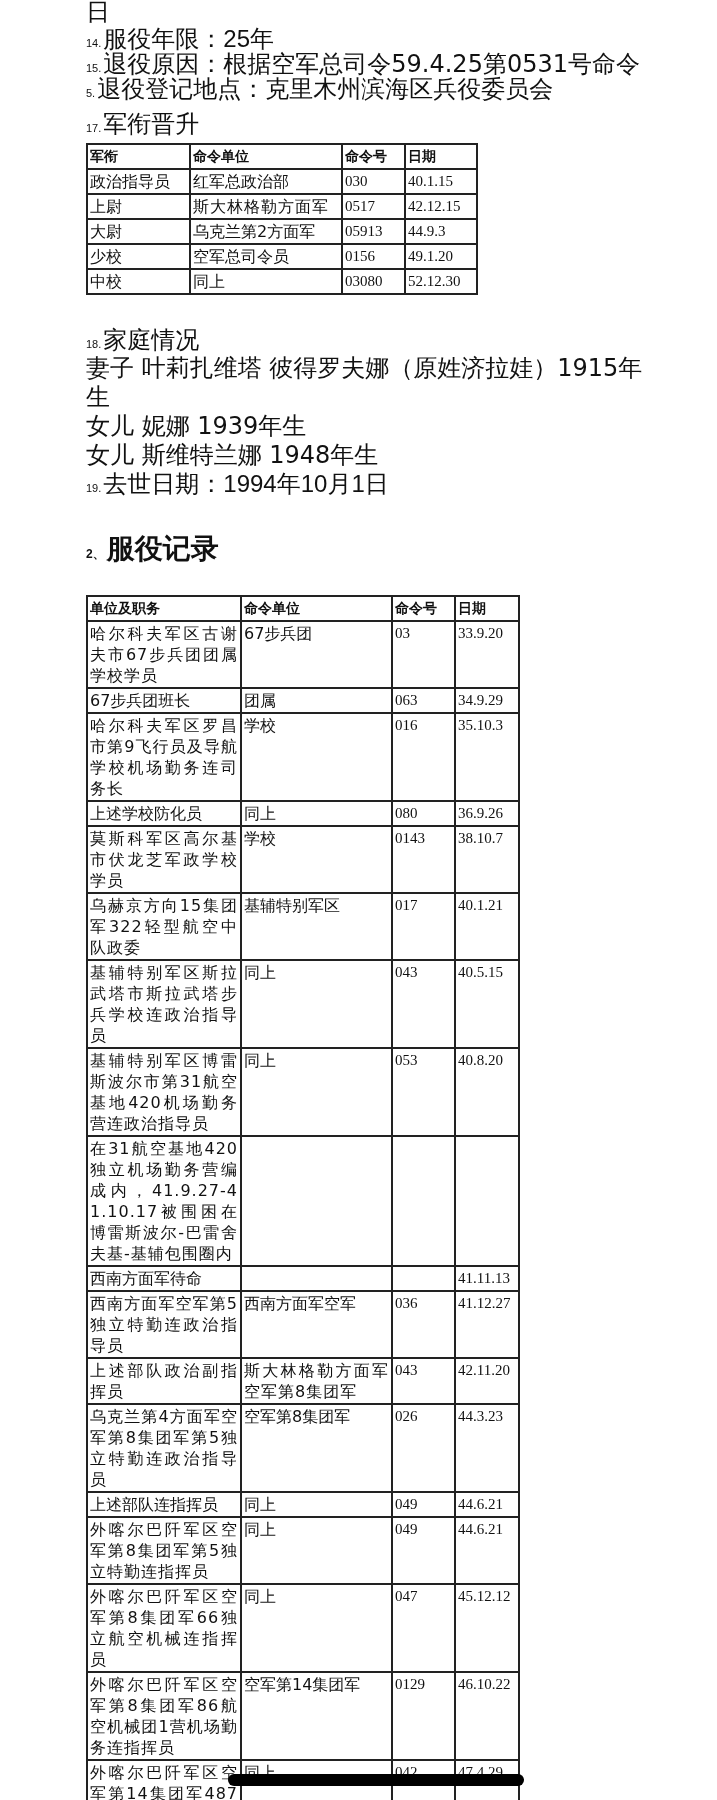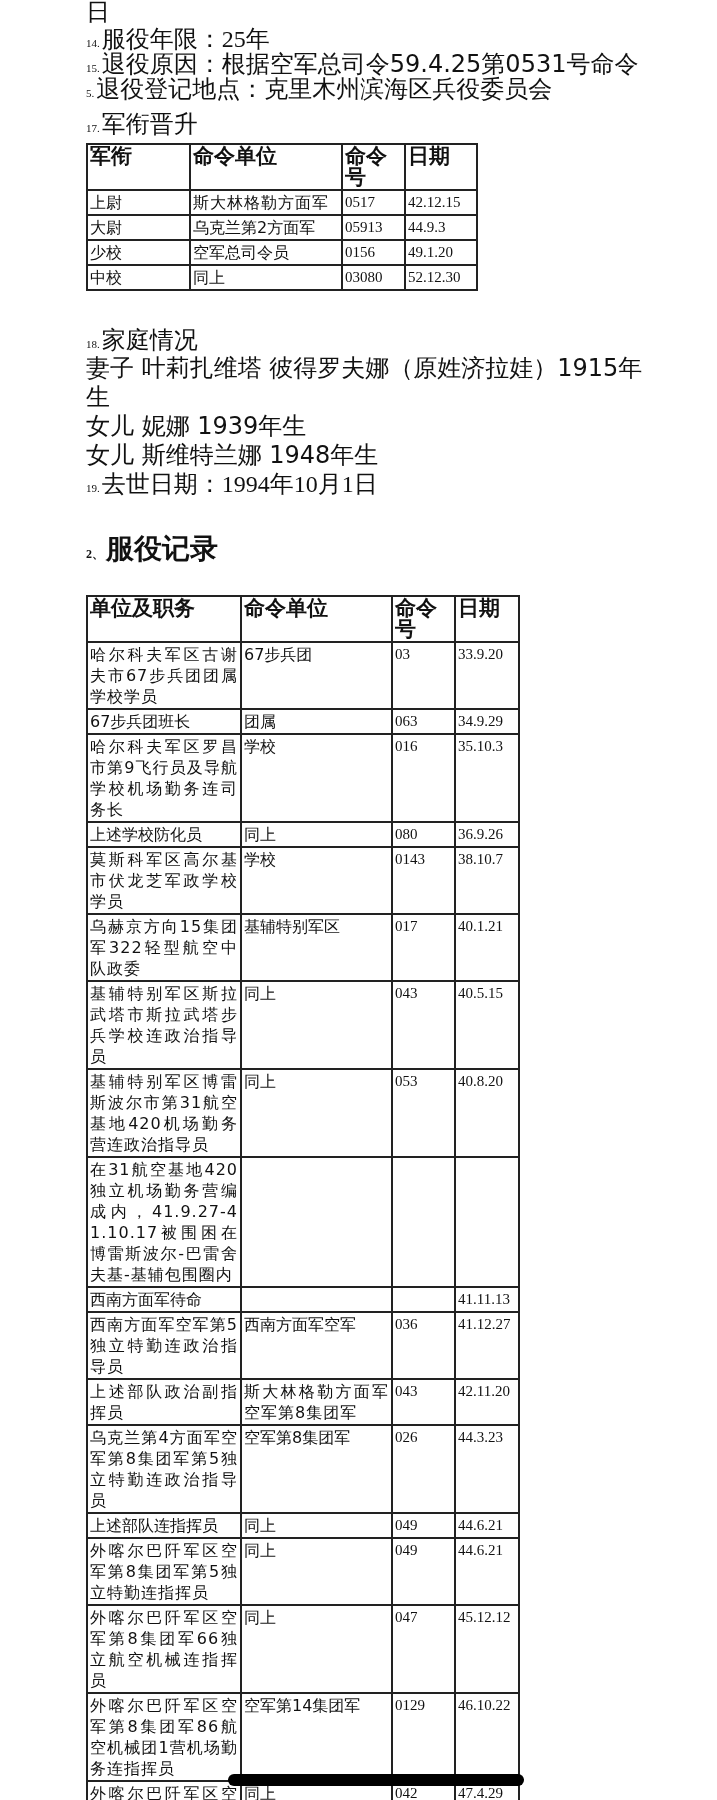"14." .num { font-family: Liberation Serif, serif -> Liberation Sans, sans-serif }
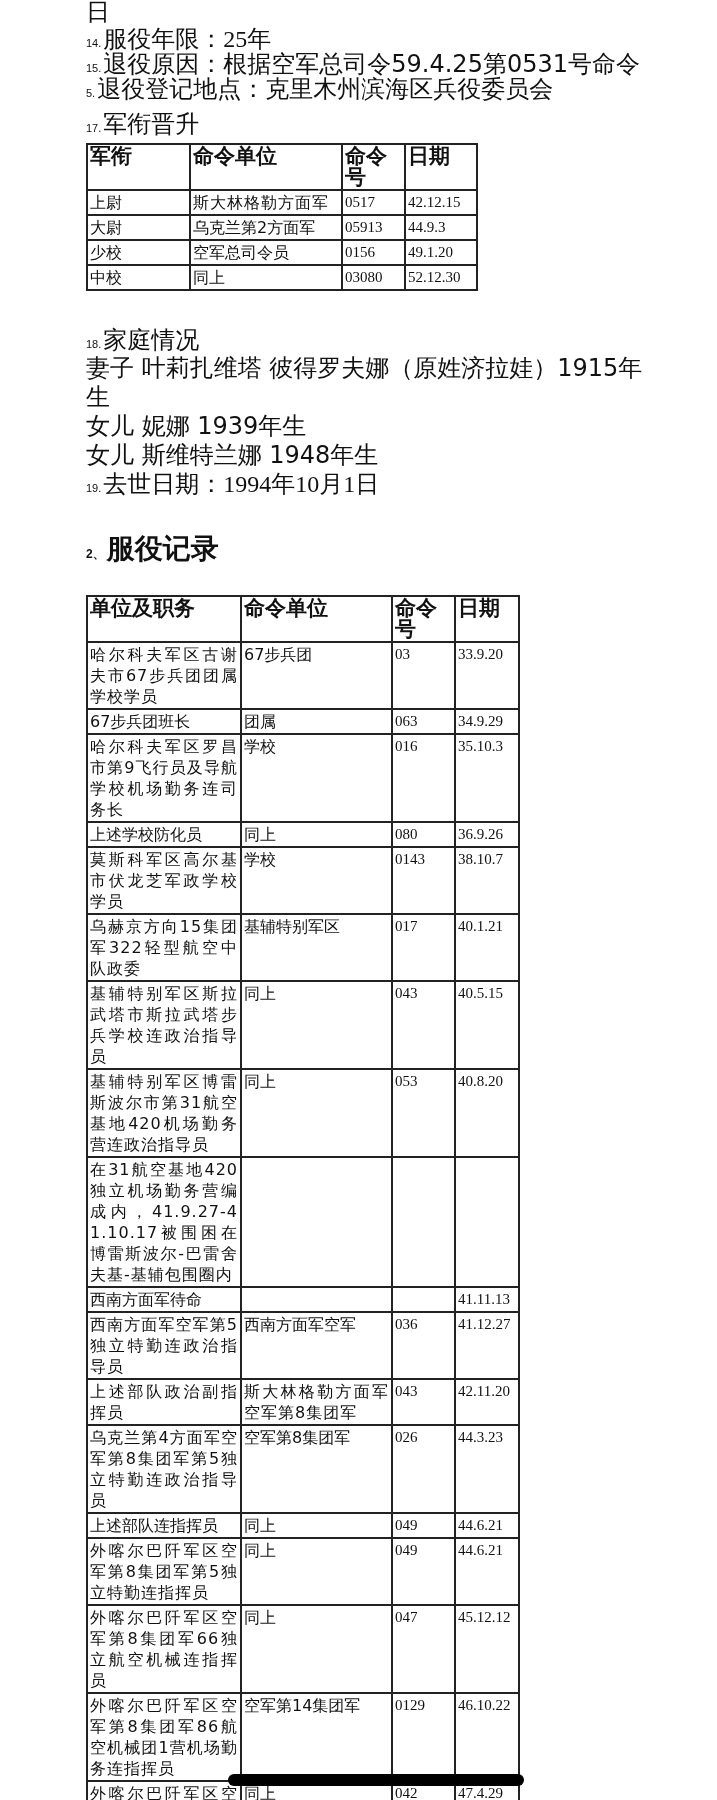"25年" .serif { font-family: Liberation Serif, serif -> Liberation Sans, sans-serif }
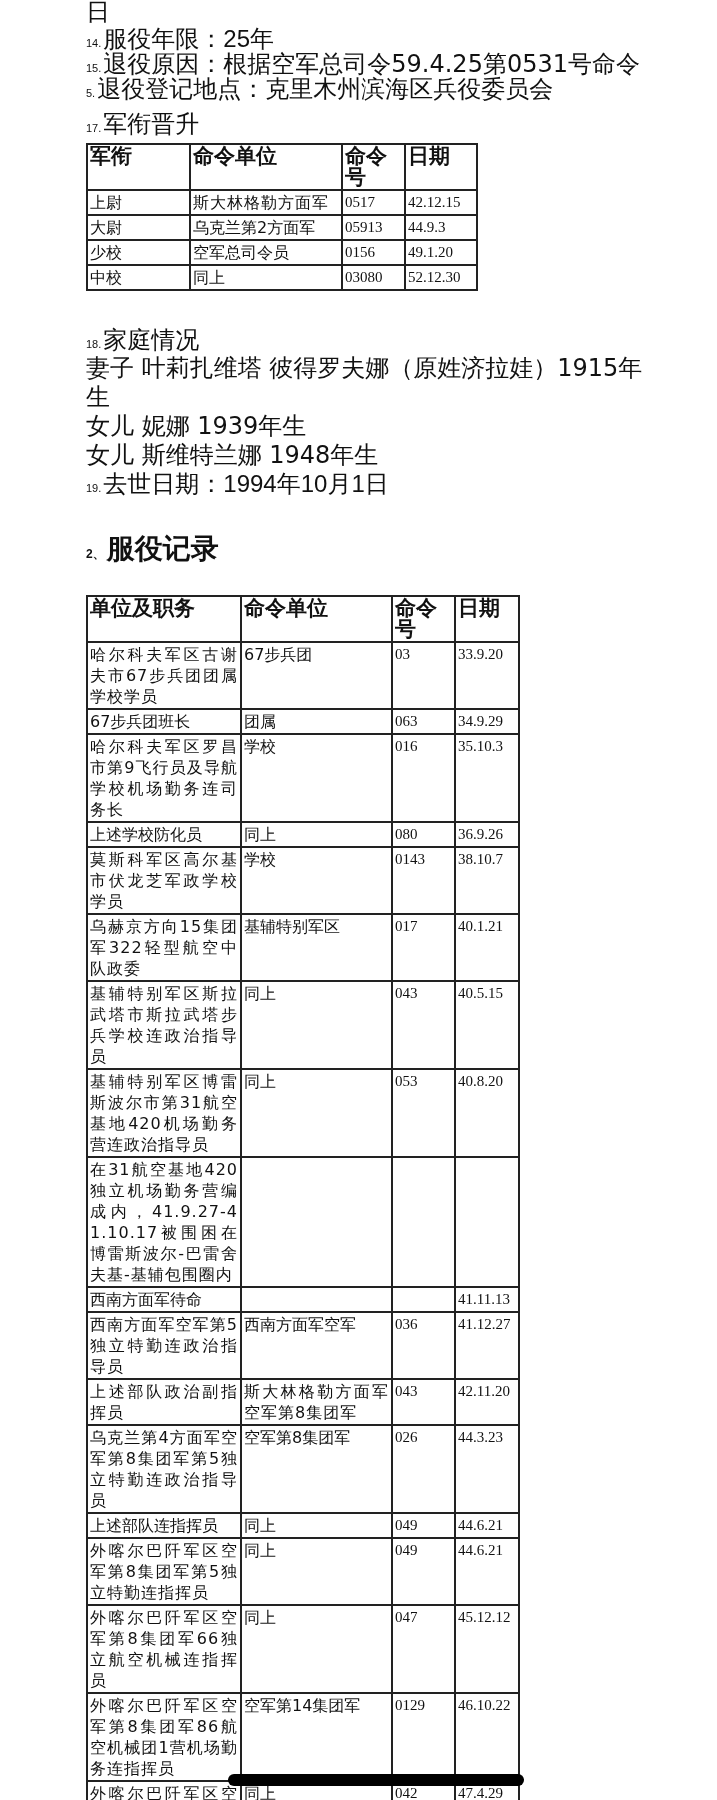"军衔" th { font-size: 21px -> 14px }
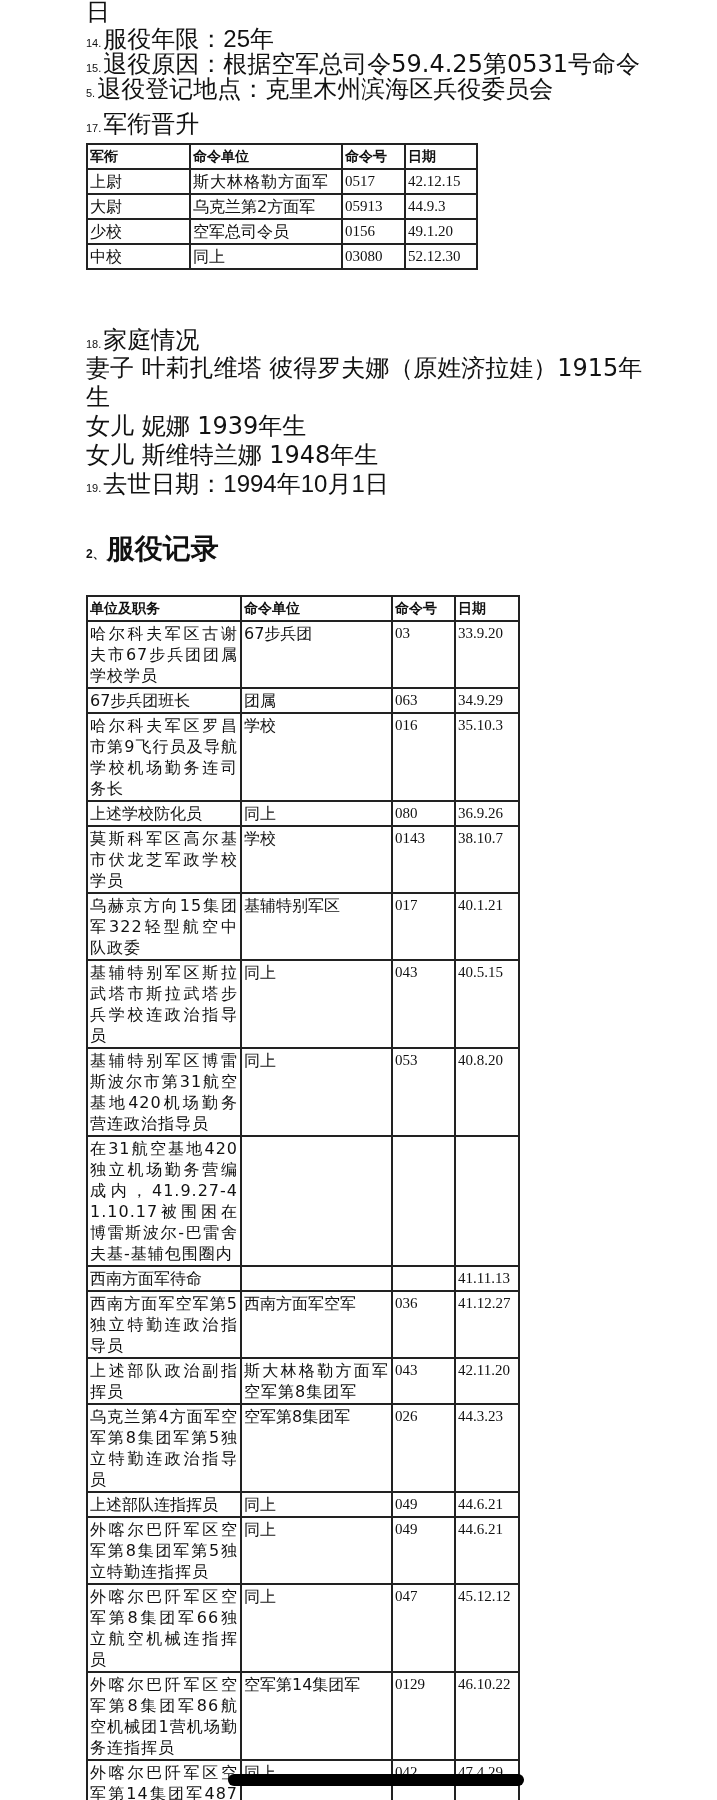"政治指导员" tr { html: none -> <tr> <td>政治指导员</td> <td>红军总政治部</td> <td>030</td> <td>40.1.15</td> </tr> }
